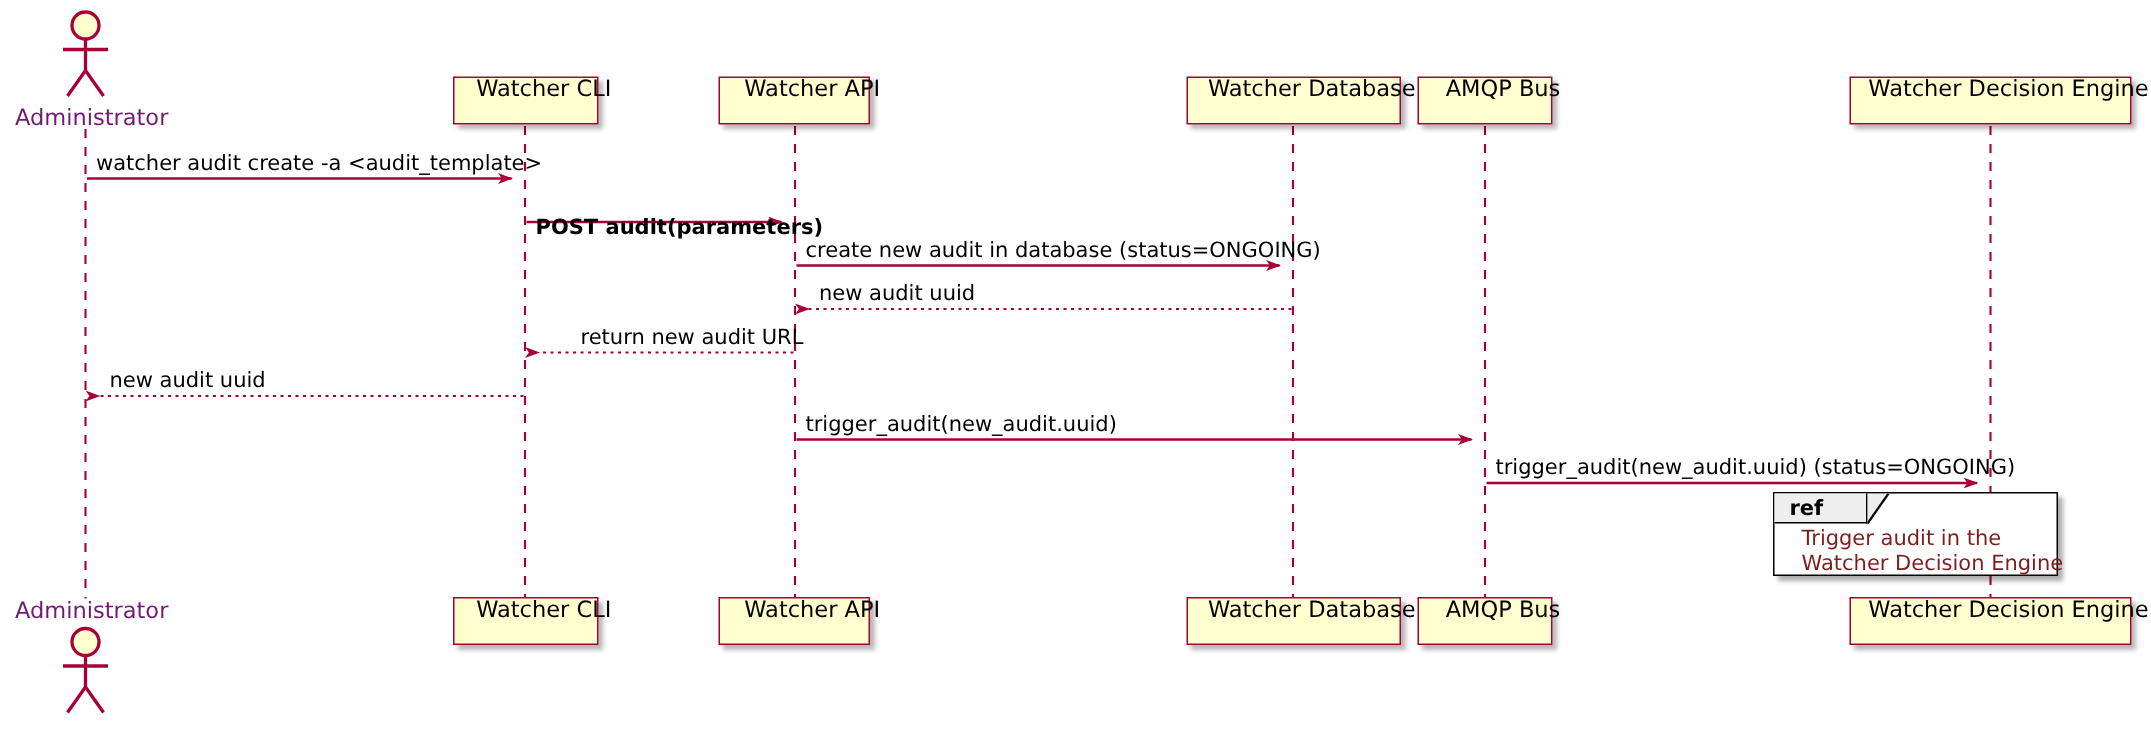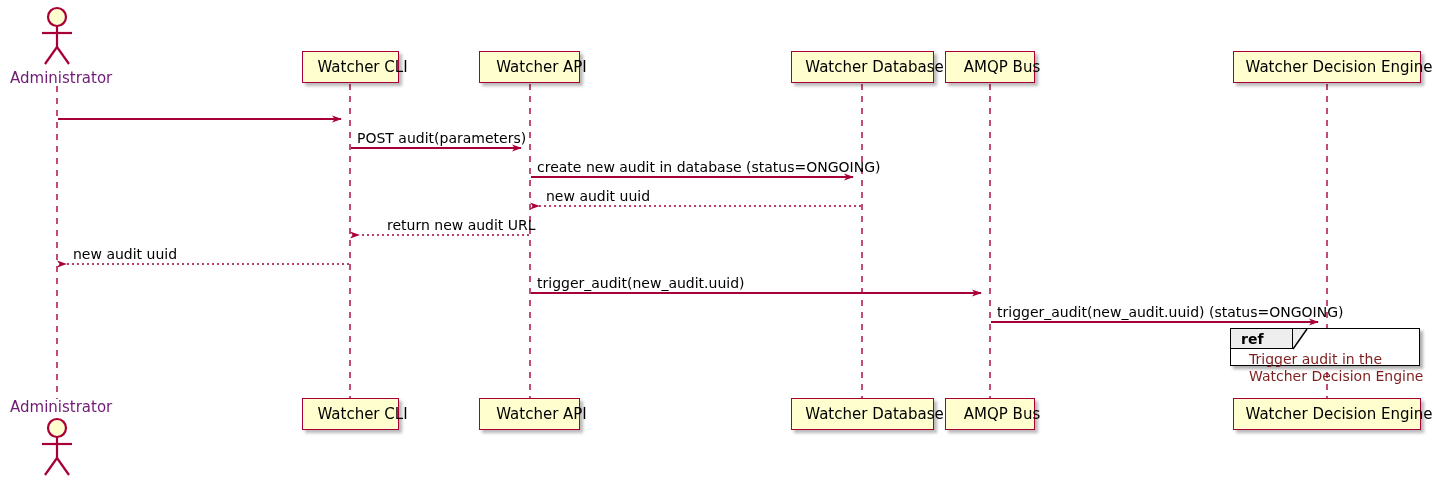"Watcher CLI" .pbox { align-items: center -> none }
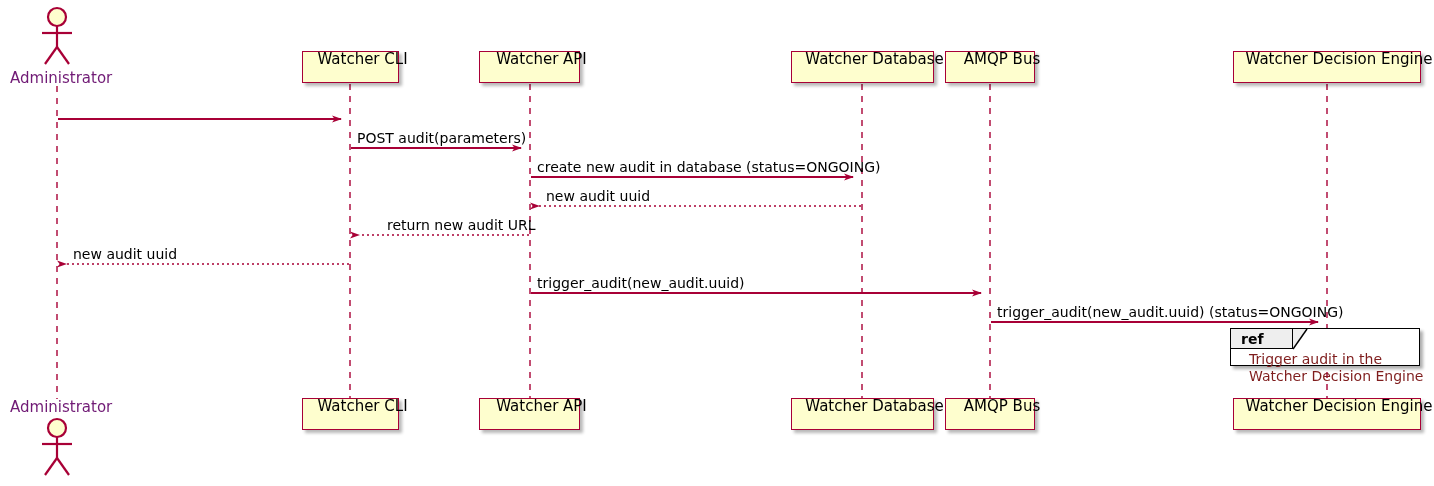"watcher audit create -a <audit_template>" div.msg-label { html: none -> <div>watcher audit create -a &lt;audit_template&gt;</div> }
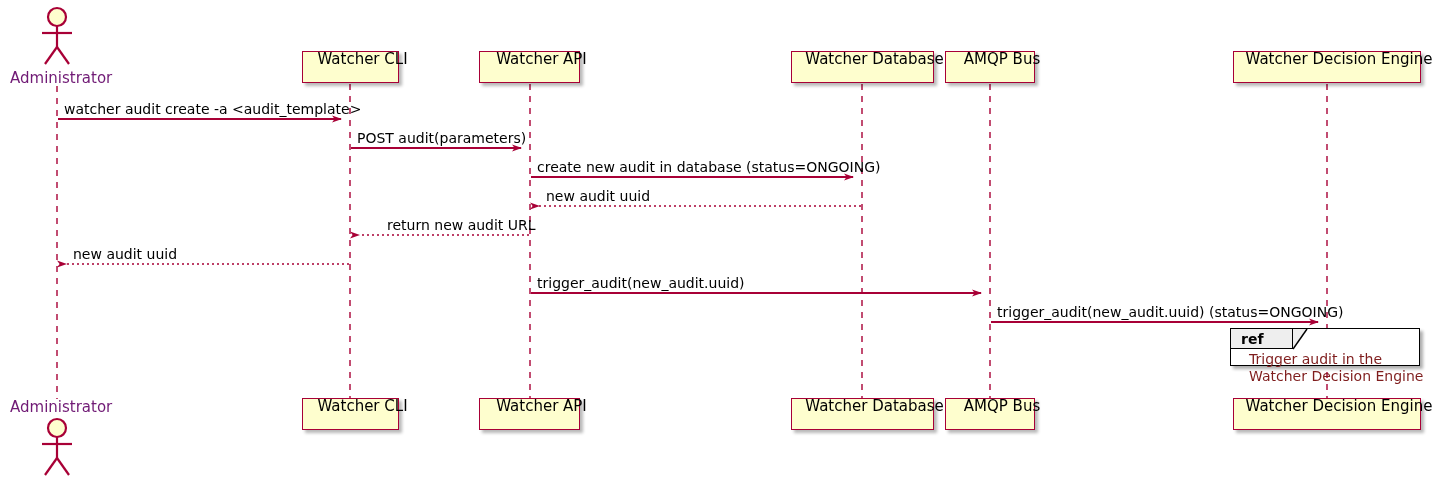"POST audit(parameters)" div.msg-label { font-weight: none -> bold; top: 130px -> 144px }
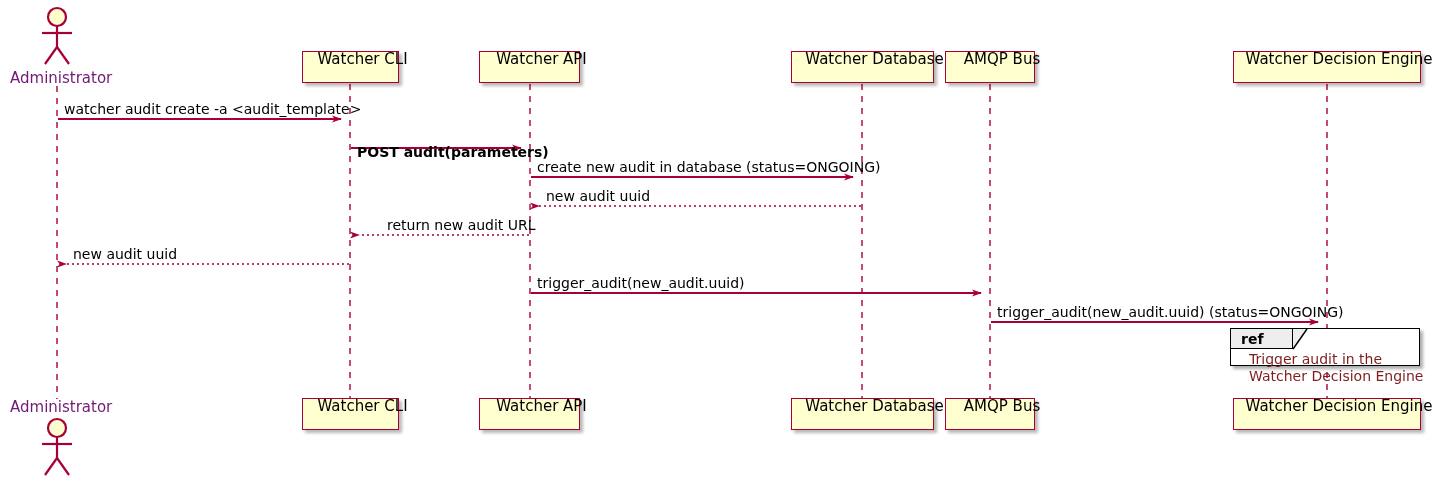"ref" div.ref-box { height: 38px -> 56px; left: 1230px -> 1182px }
